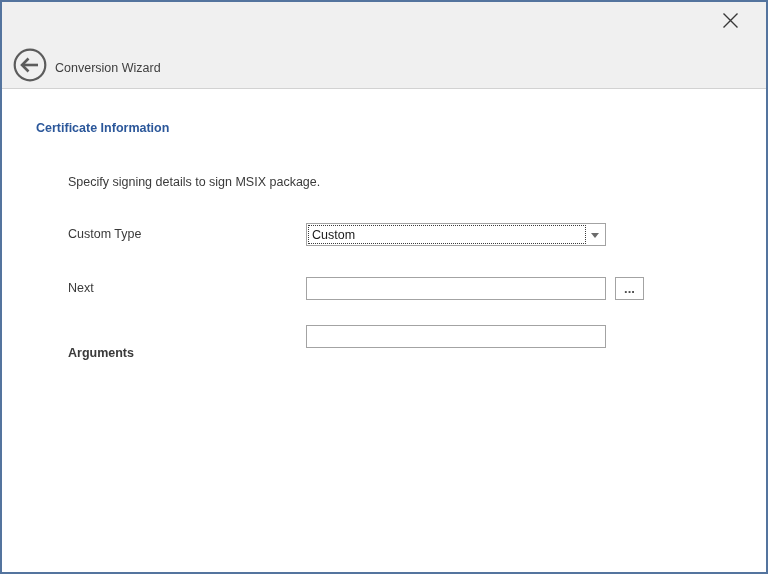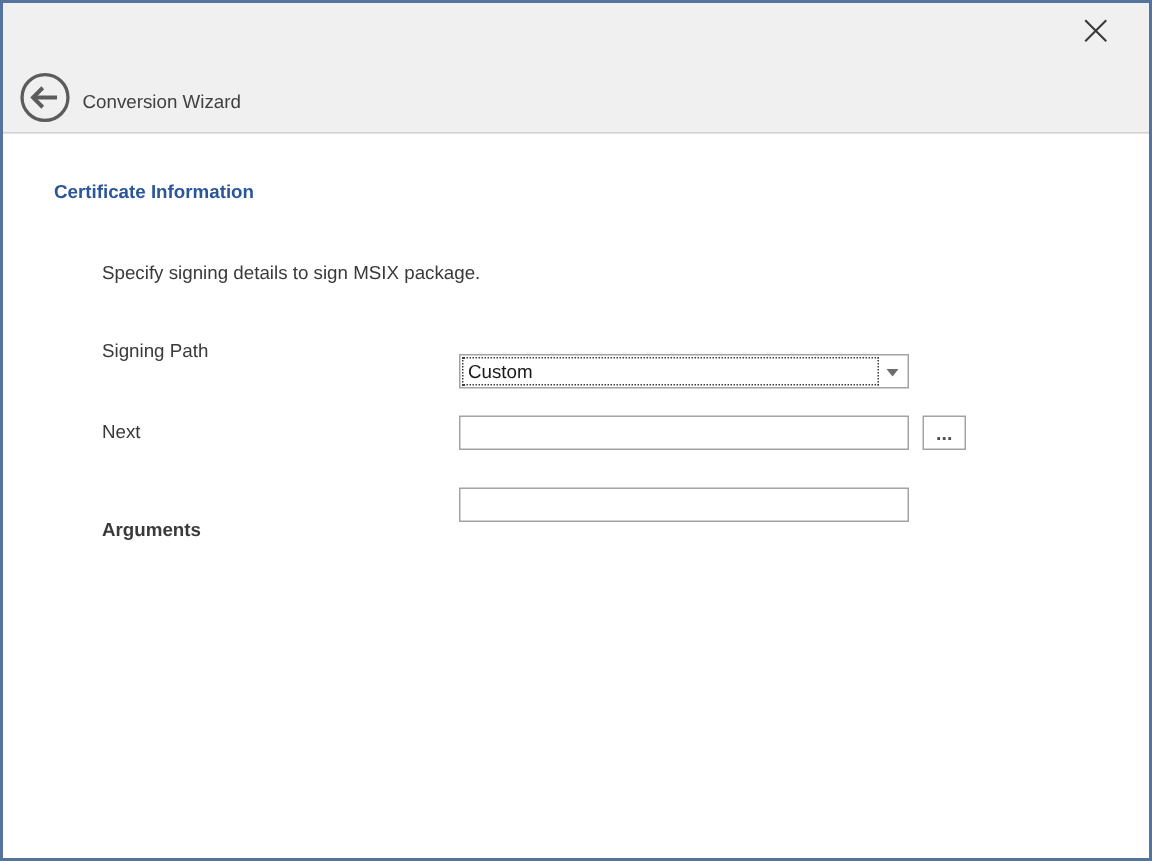"Signing Path" div.field-label { text: Signing Path -> Custom Type }
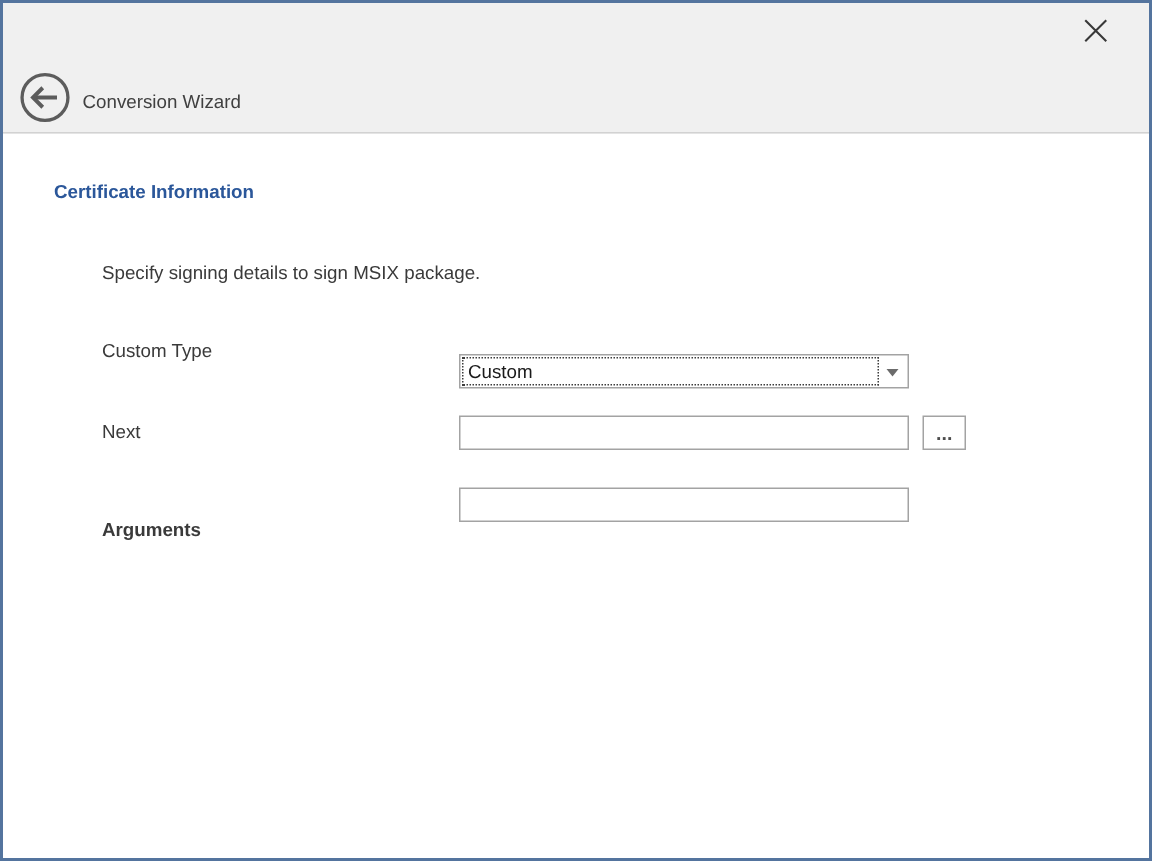"Custom" .combo { margin-top: 13px -> none }
